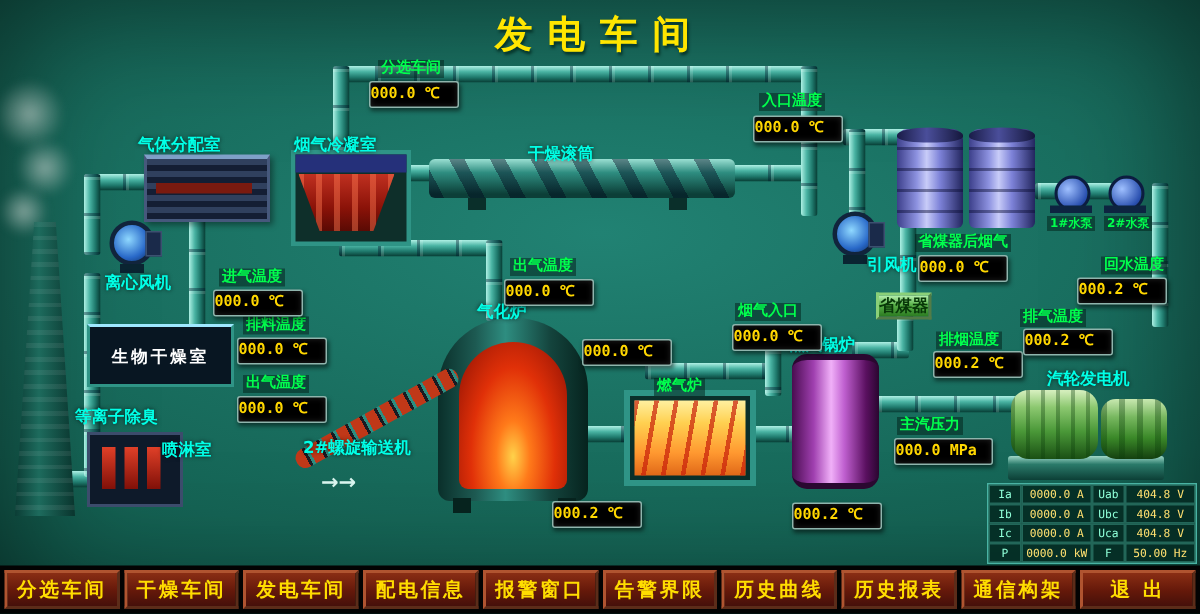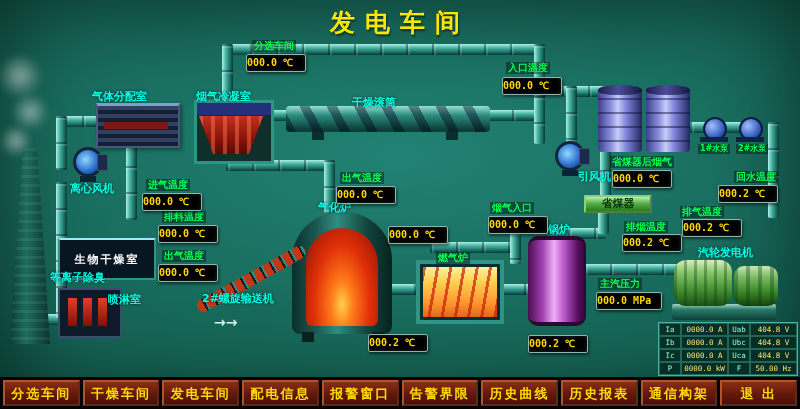"省煤器" .eco-btn { width: 68px -> 37px }
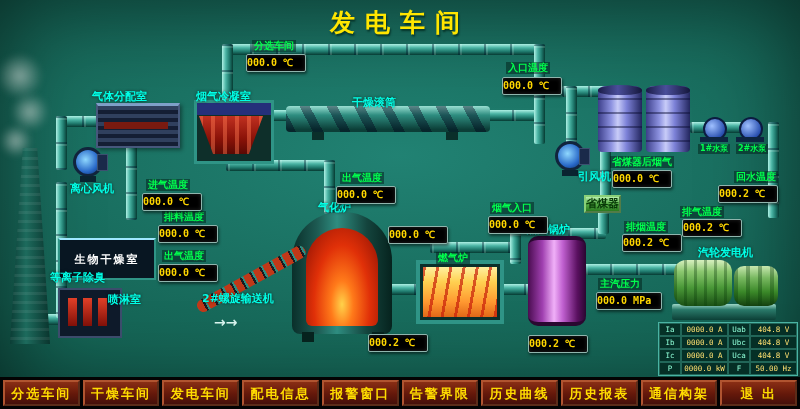"生物干燥室" .bioroom { margin-top: 22px -> none }
